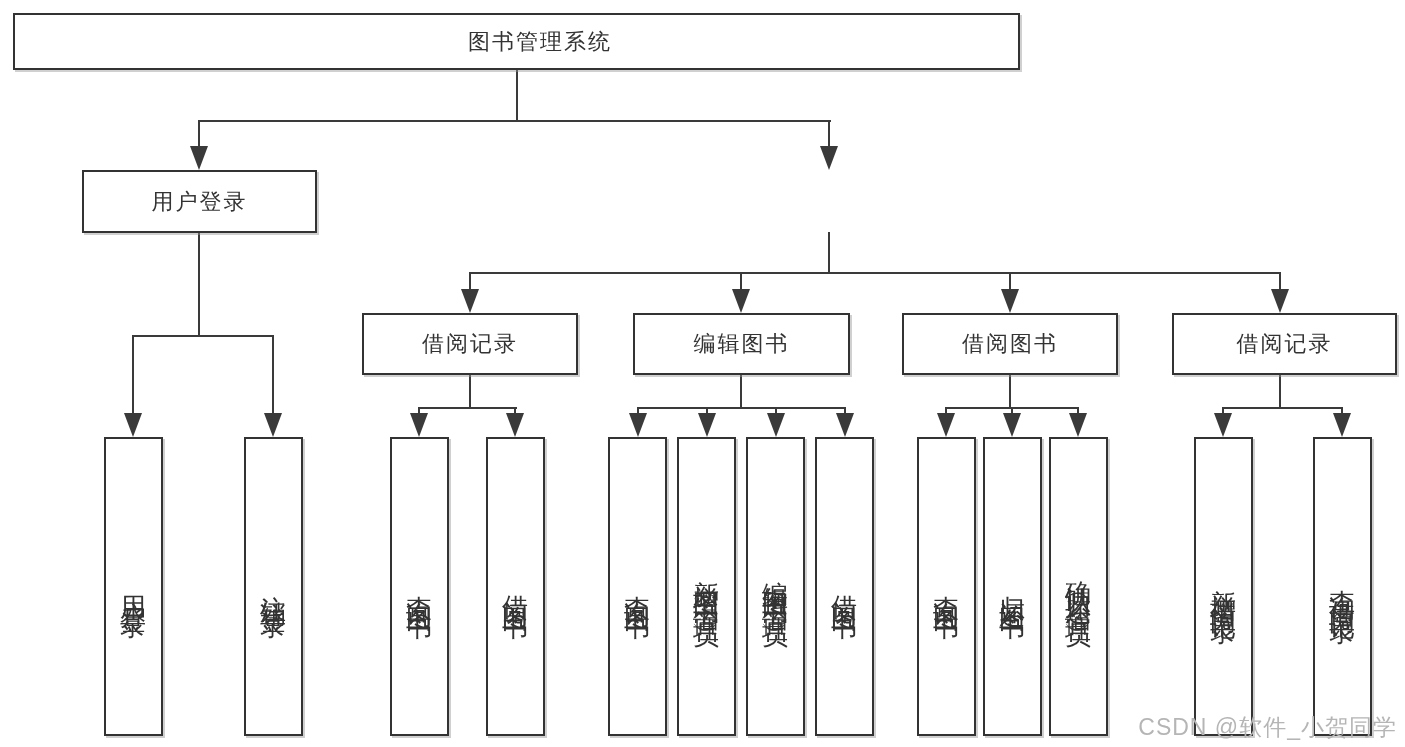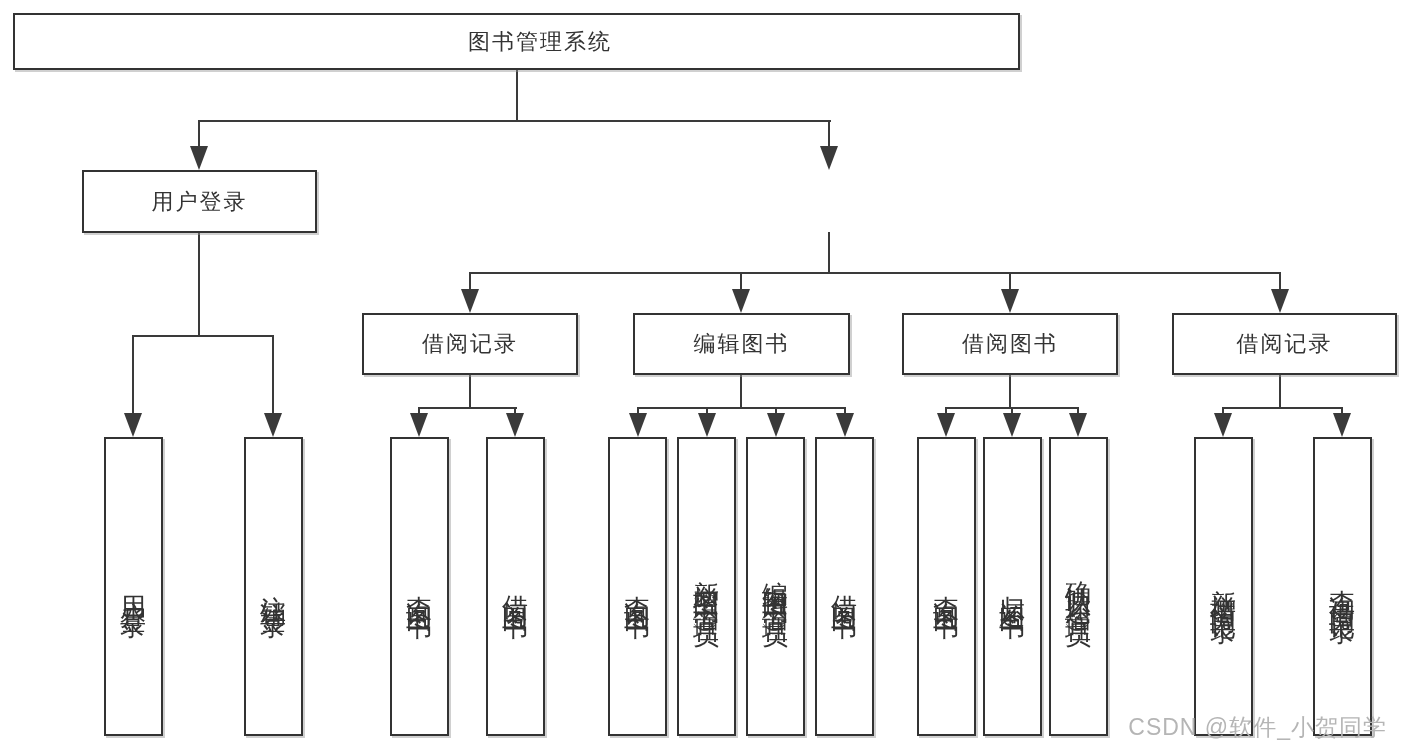"CSDN @软件_小贺同学" .watermark { right: 18px -> 8px }
